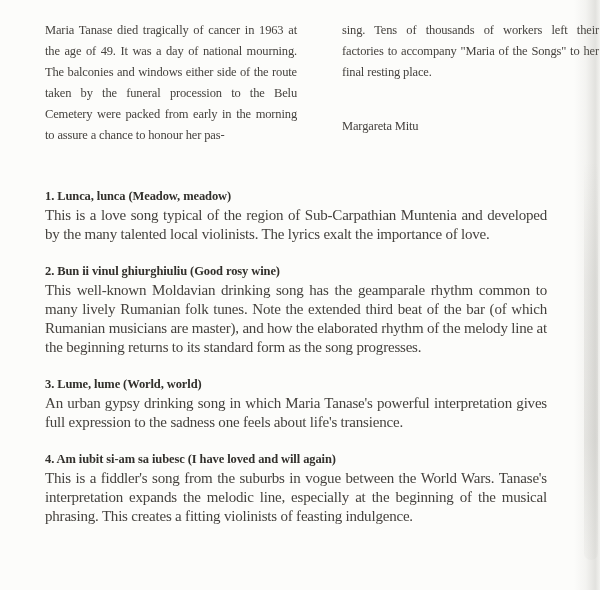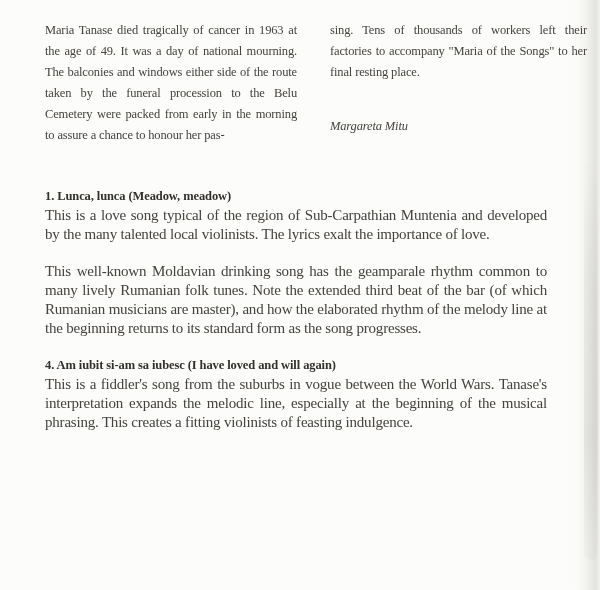"Maria Tanase died tragically of" .intro { gap: 33px -> 45px }
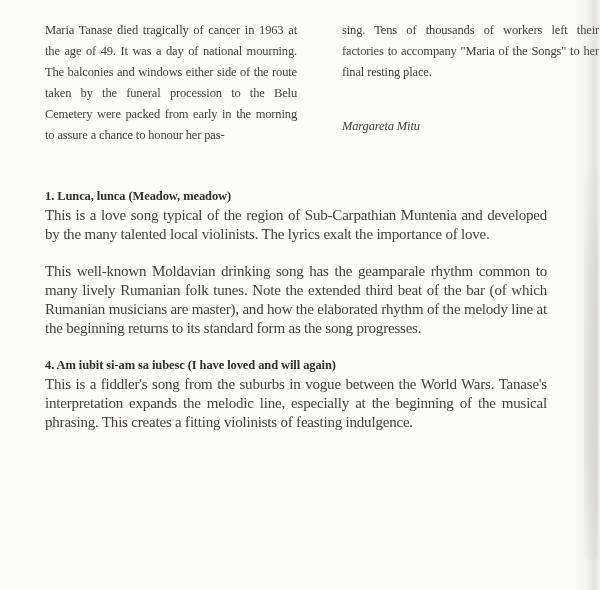"Margareta Mitu" .byline { font-style: italic -> none }
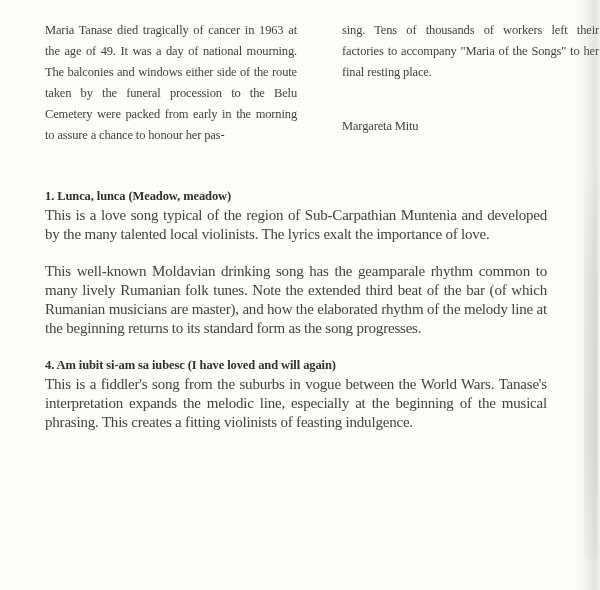"2. Bun ii vinul ghiurghiuliu" h3 { html: none -> <h3>2. Bun ii vinul ghiurghiuliu (Good rosy wine)</h3> }
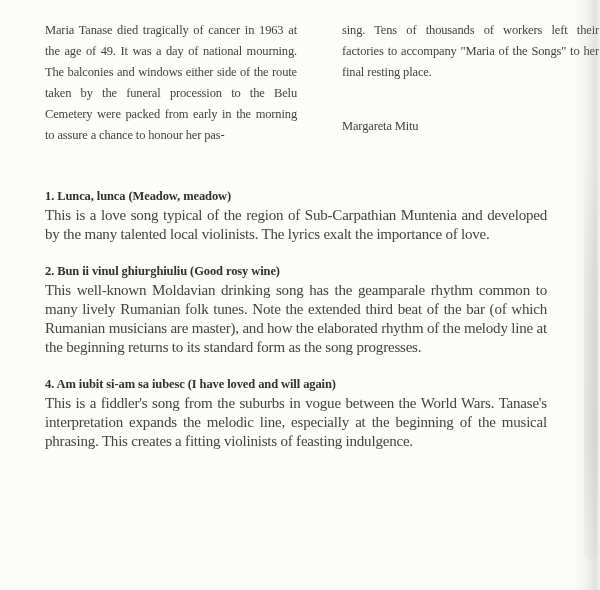"3. Lume, lume (World, world)" section.track { html: none -> <section> <h3>3. Lume, lume (World, world)</h3> <p>An urban gypsy drinking song in which Maria Tanase's powerful interpretation gives full expression to the sadness one feels about life's transience.</p> </section> }
